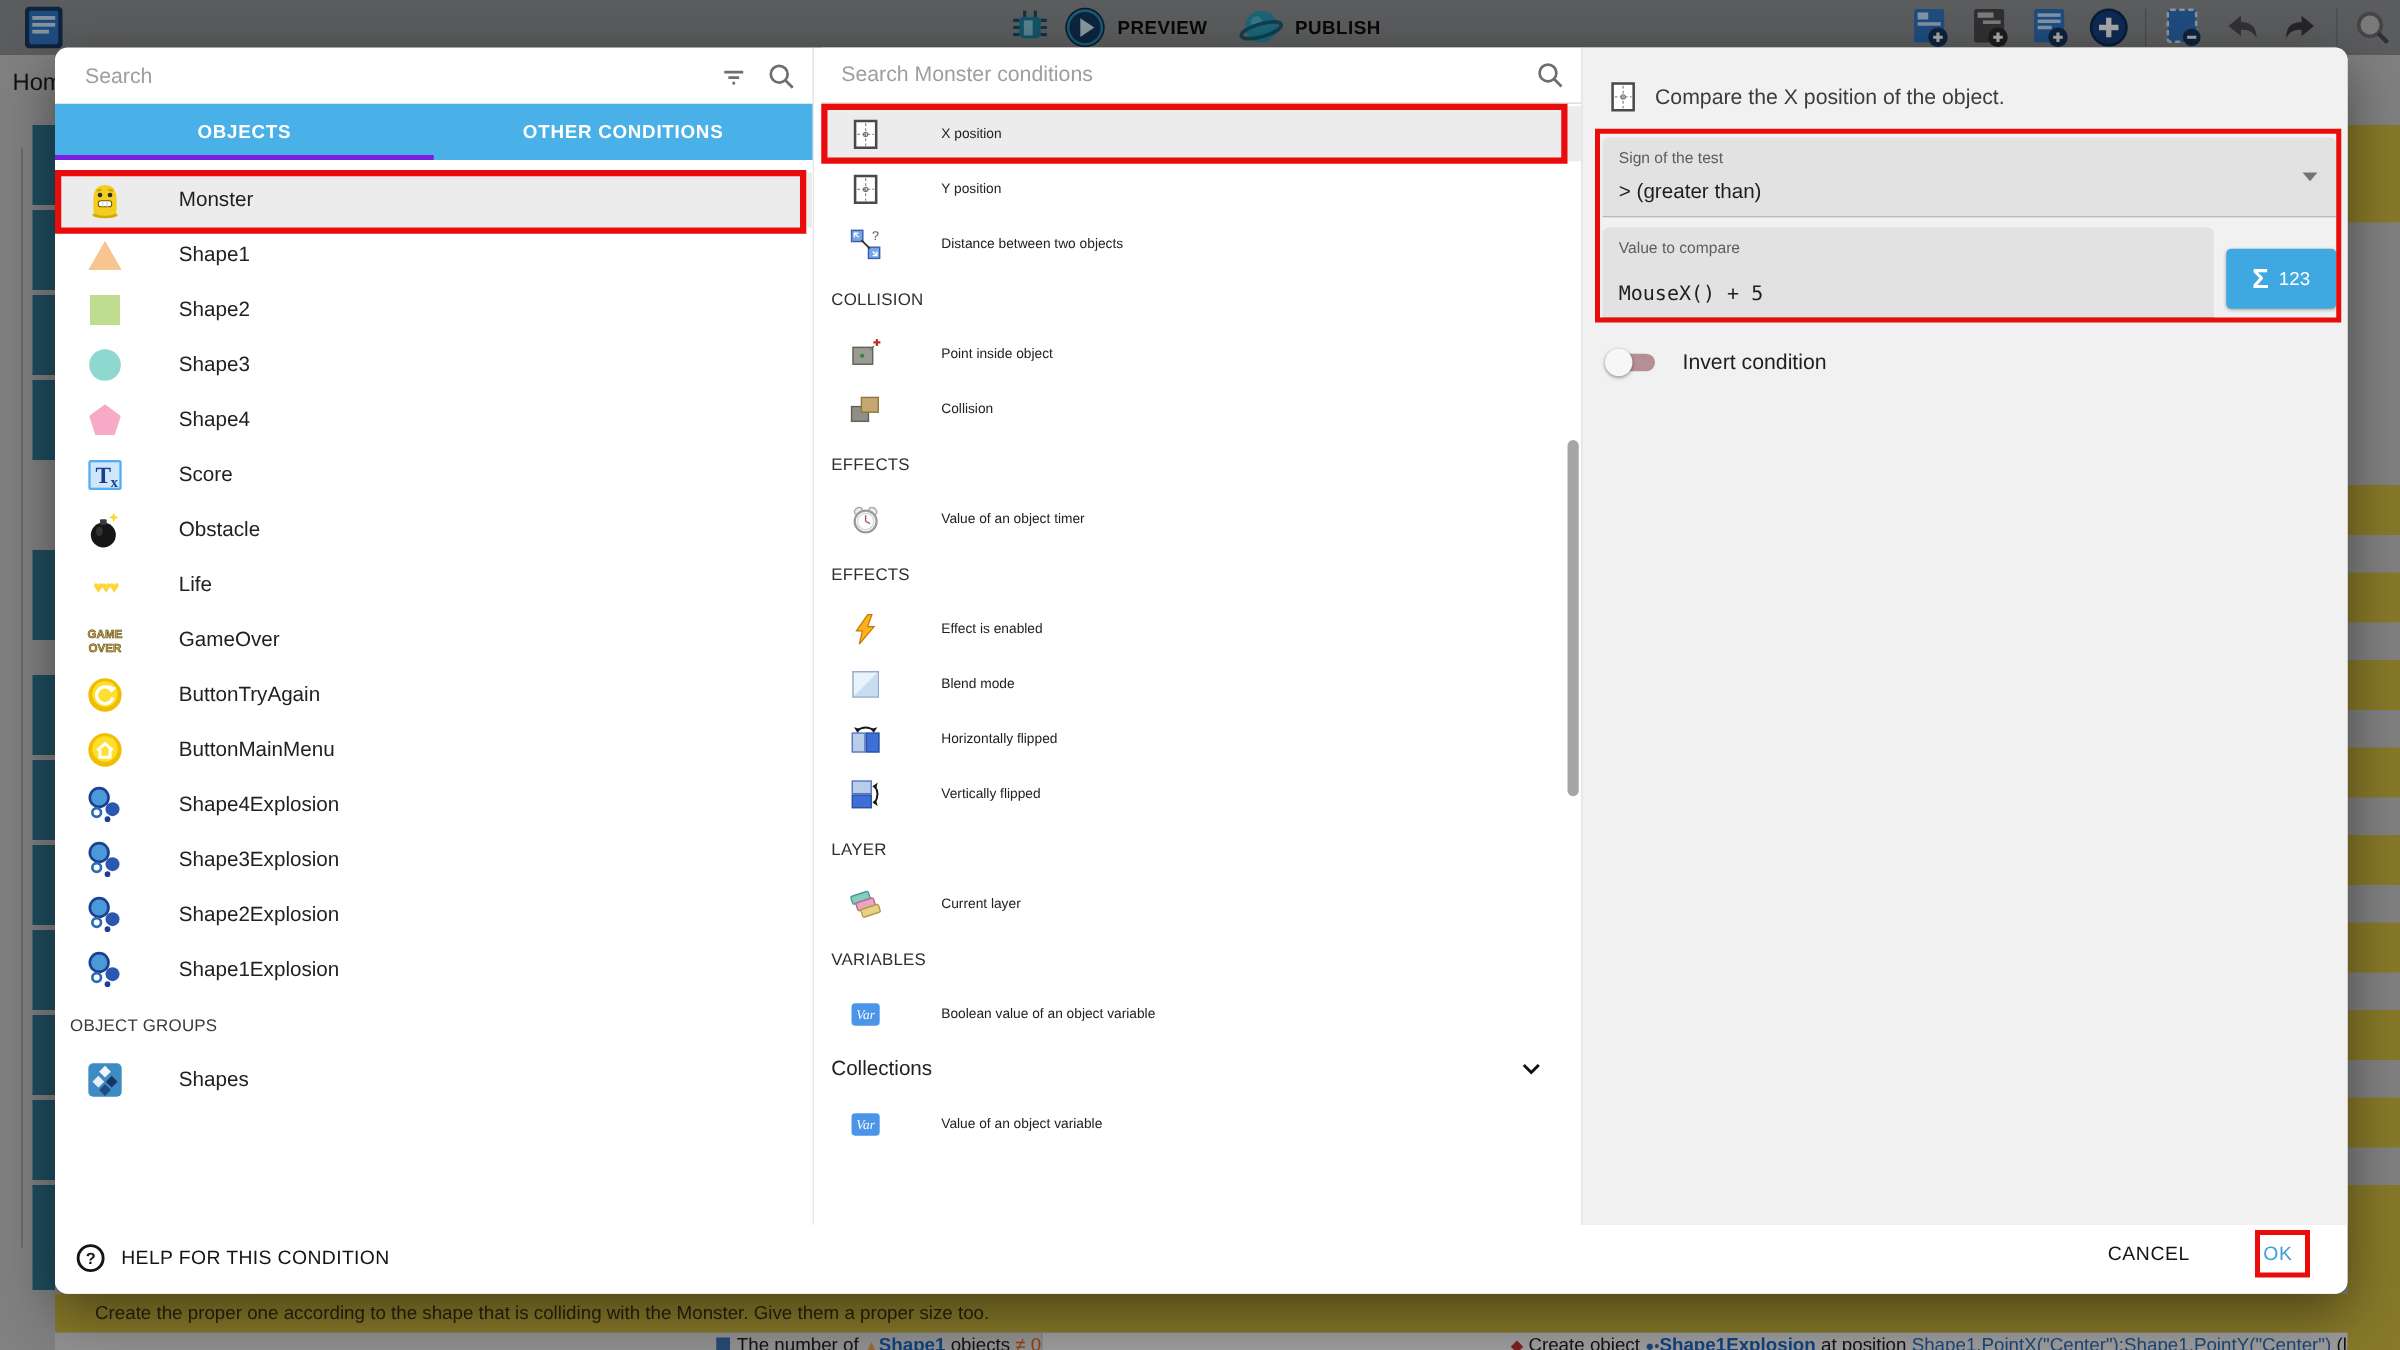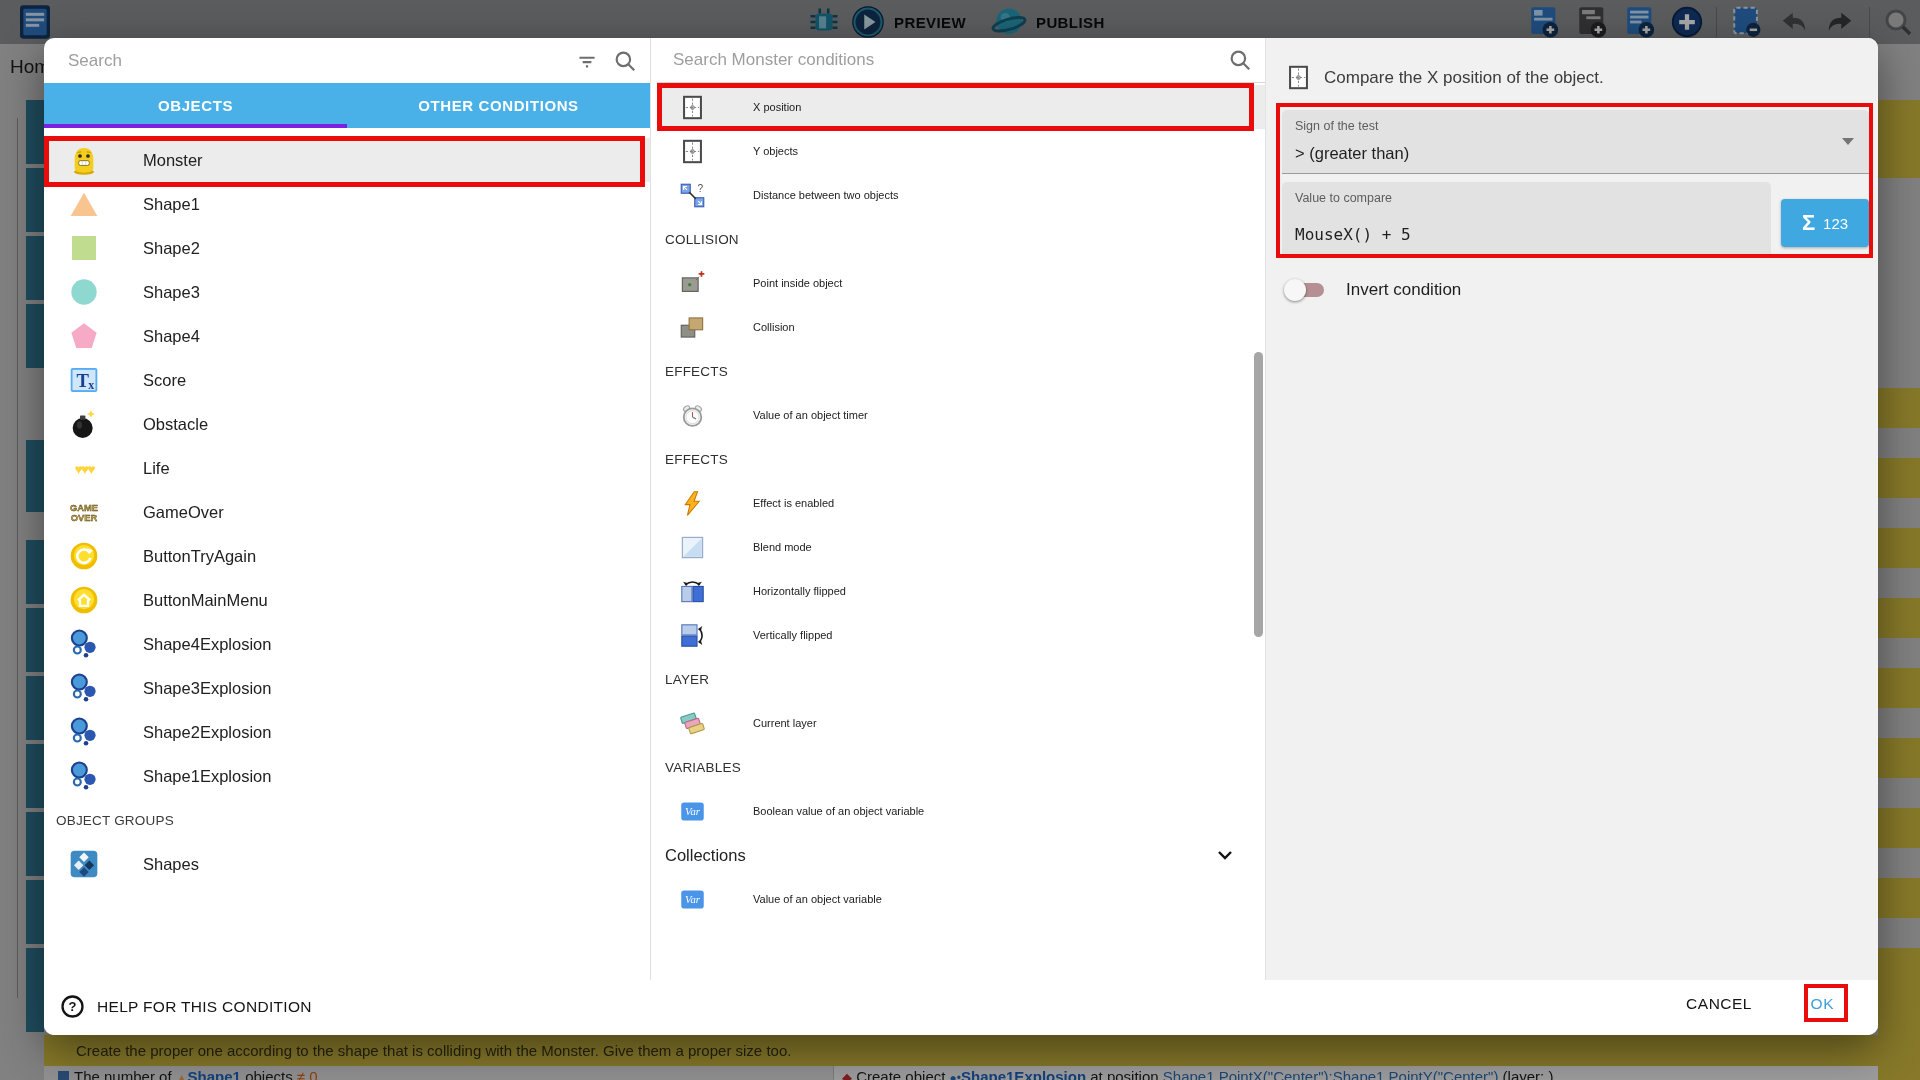"Y objects" span.cond-label { text: objects -> position }
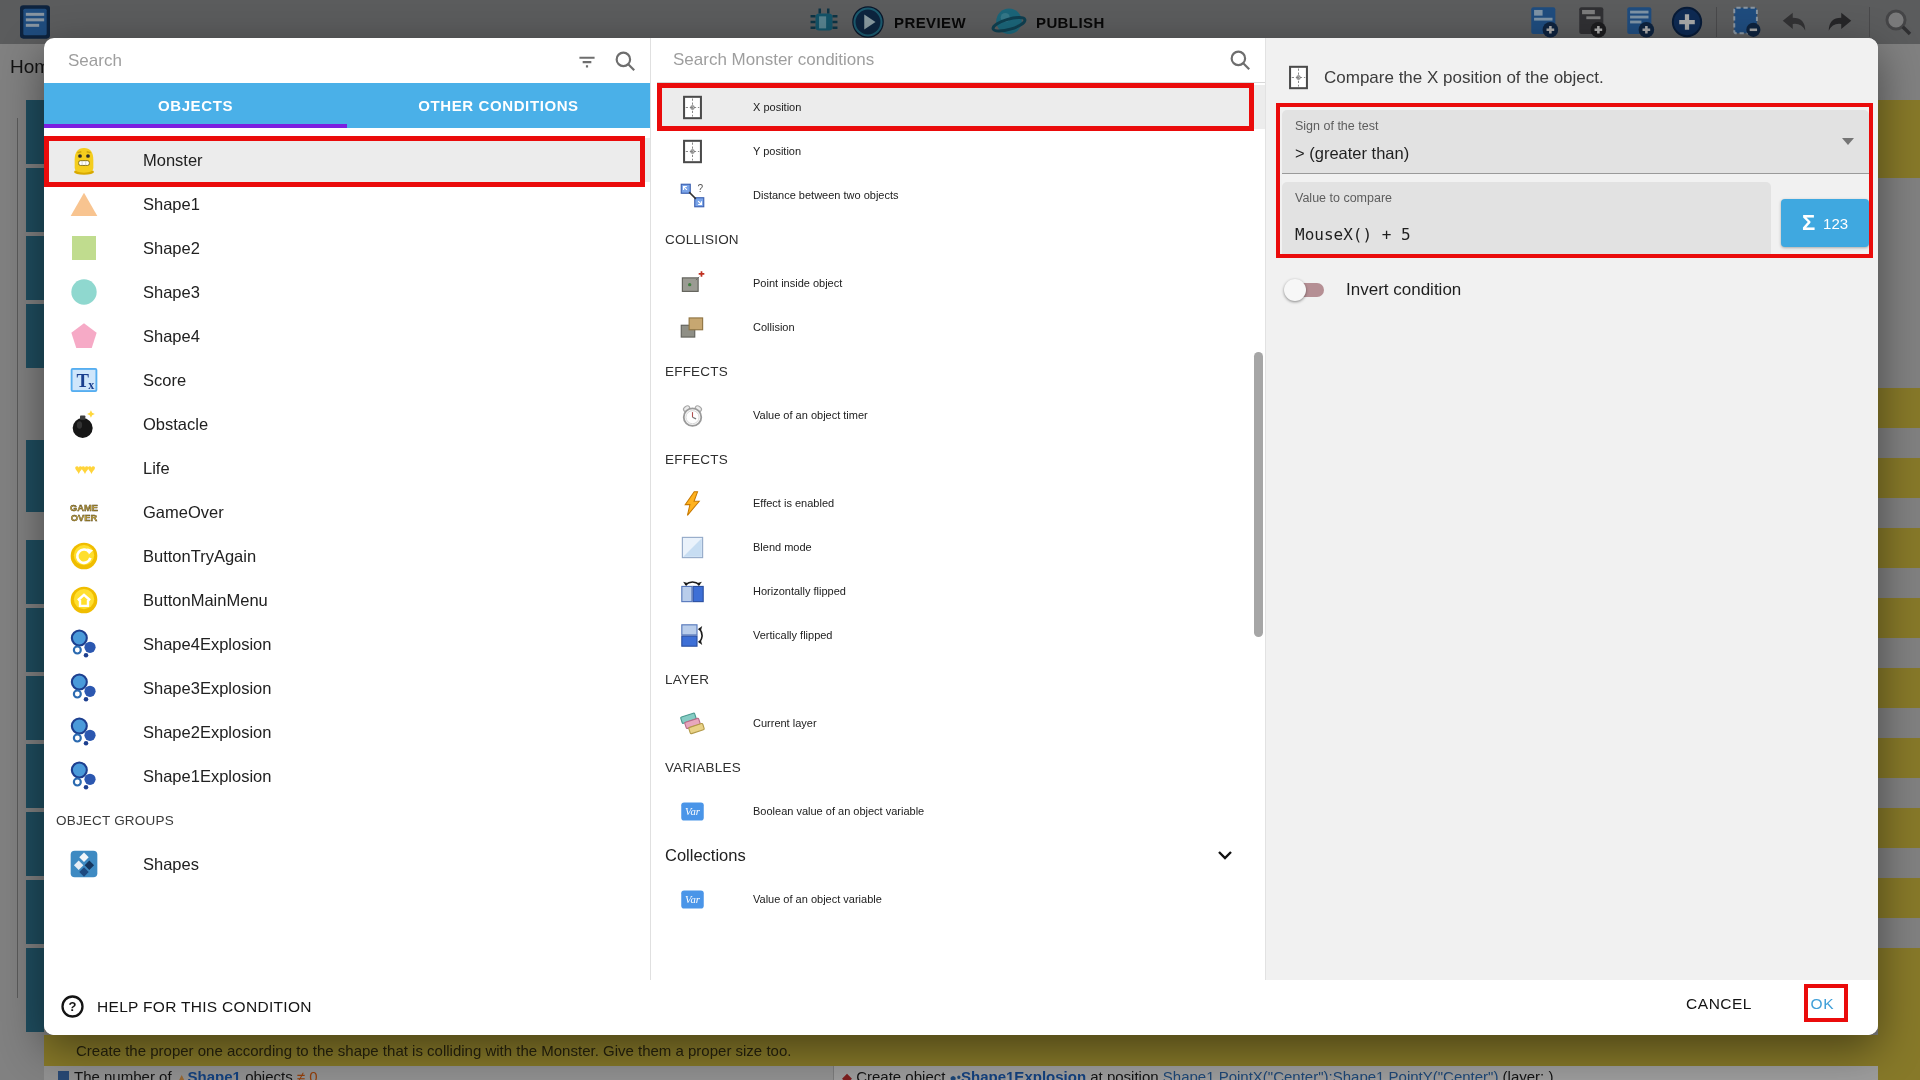"The number of ▲Shape1 objects" #bg-row2 { text-align: none -> right }
